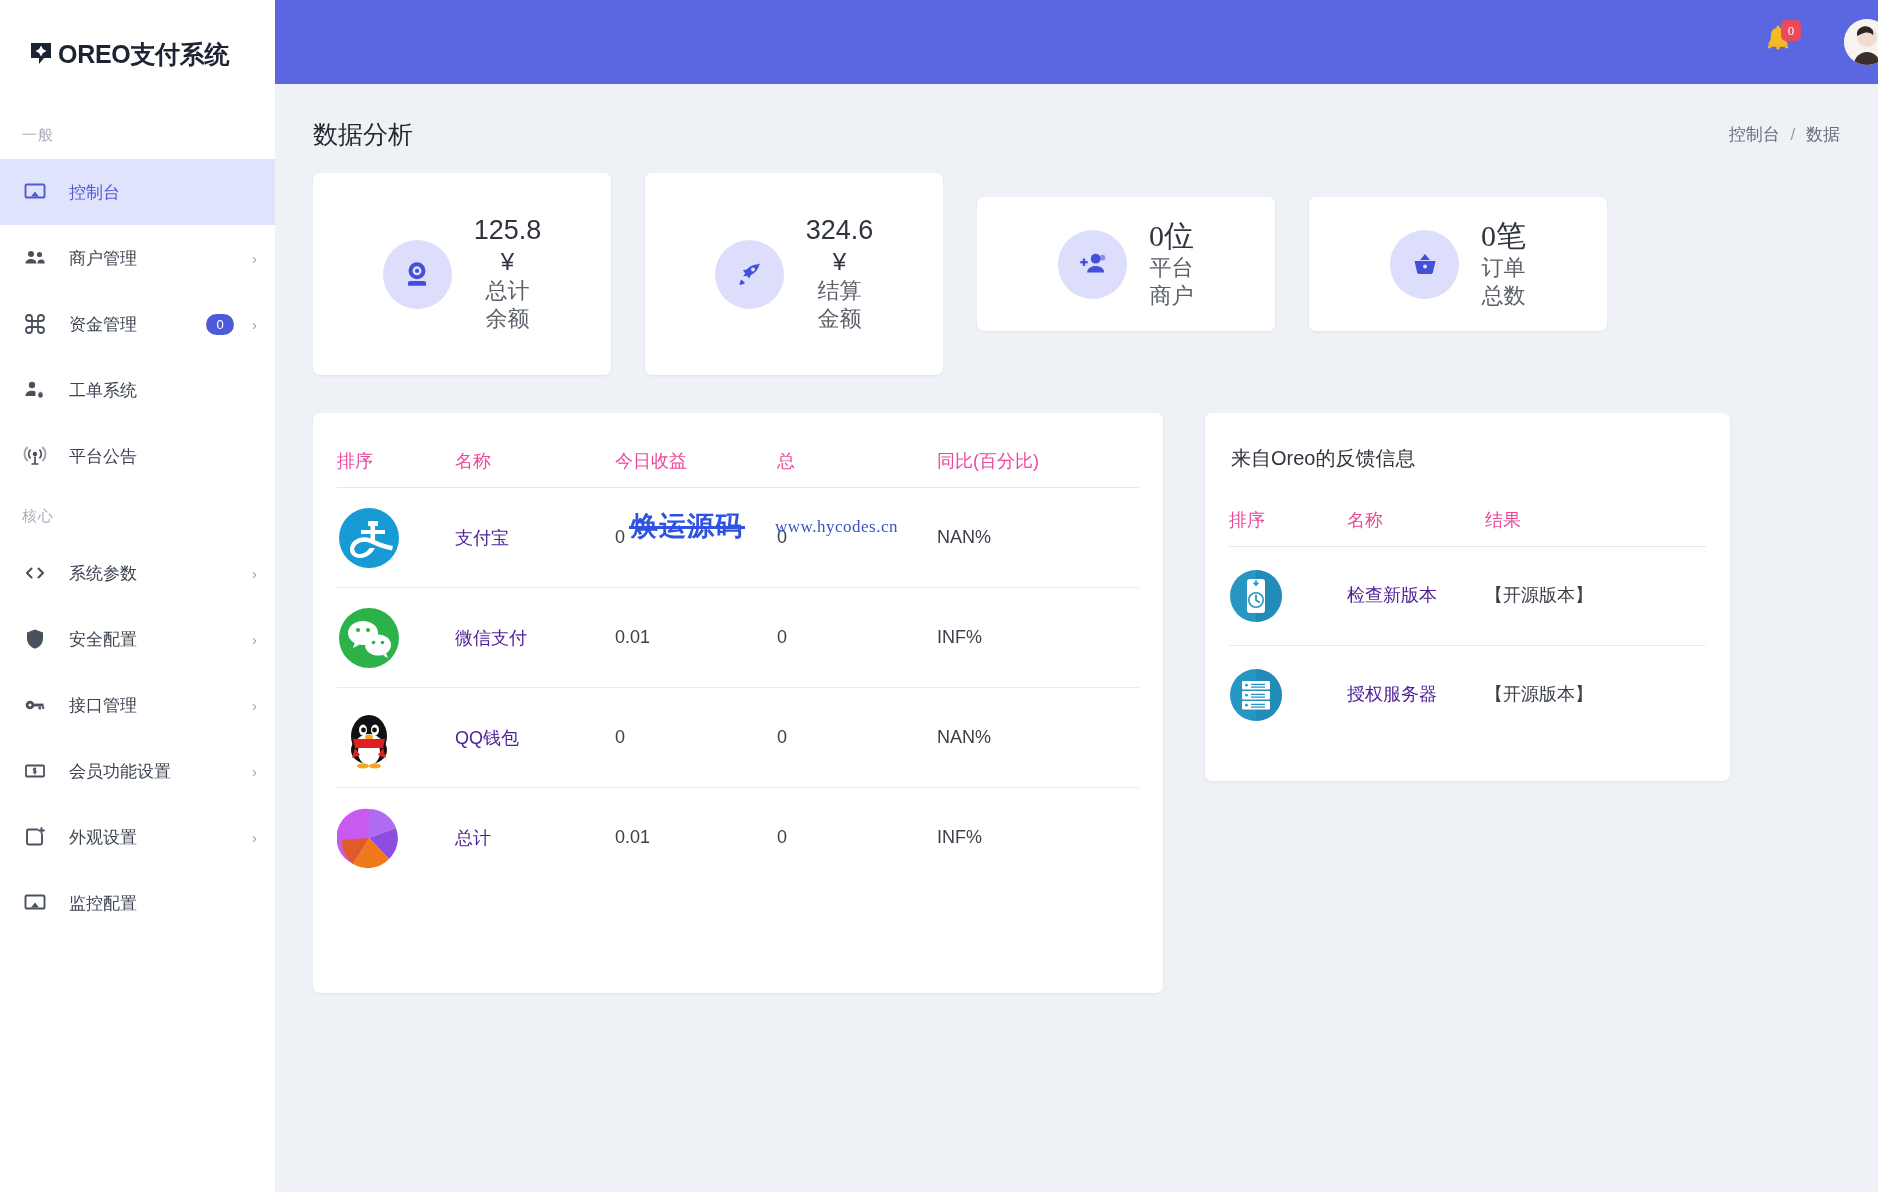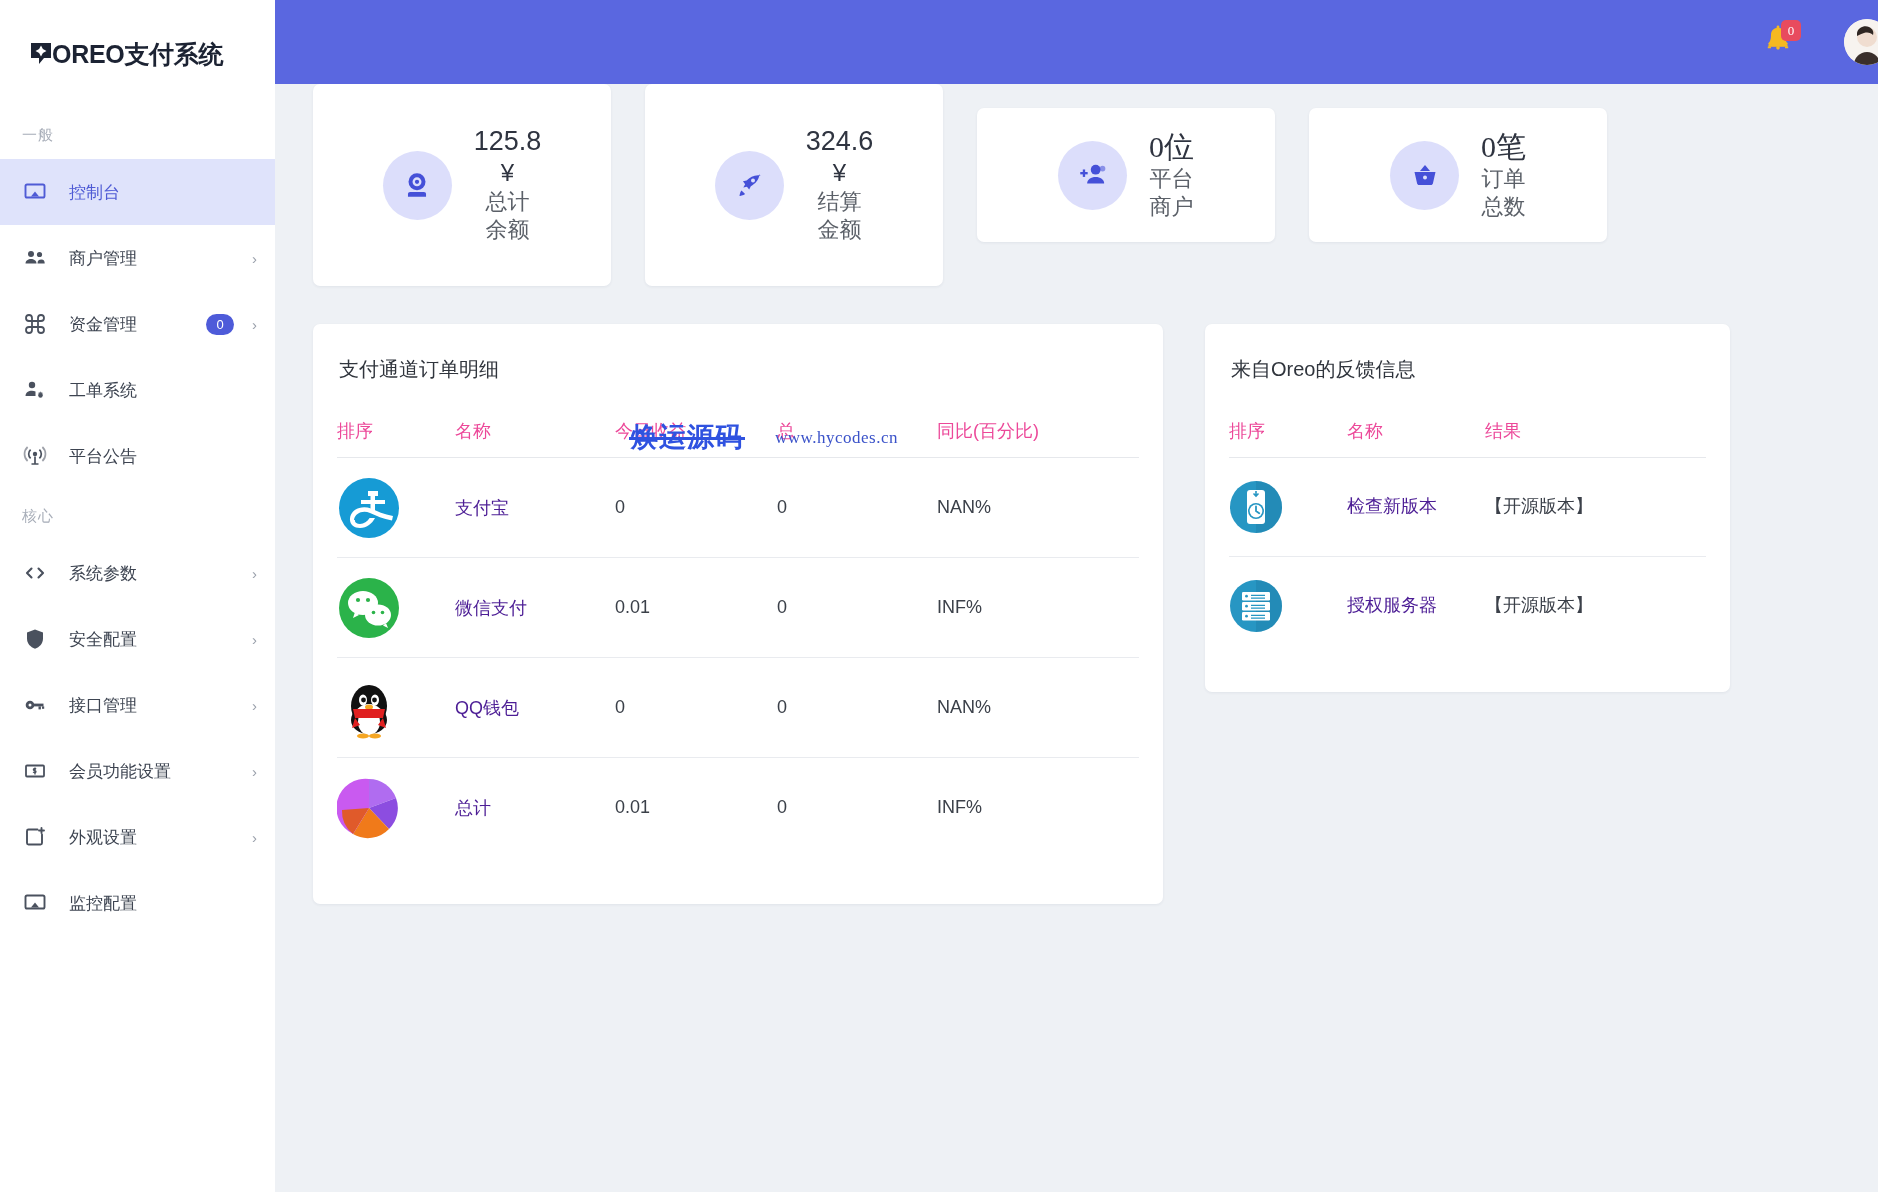"OREO支付系统" .brand { gap: none -> 6px }
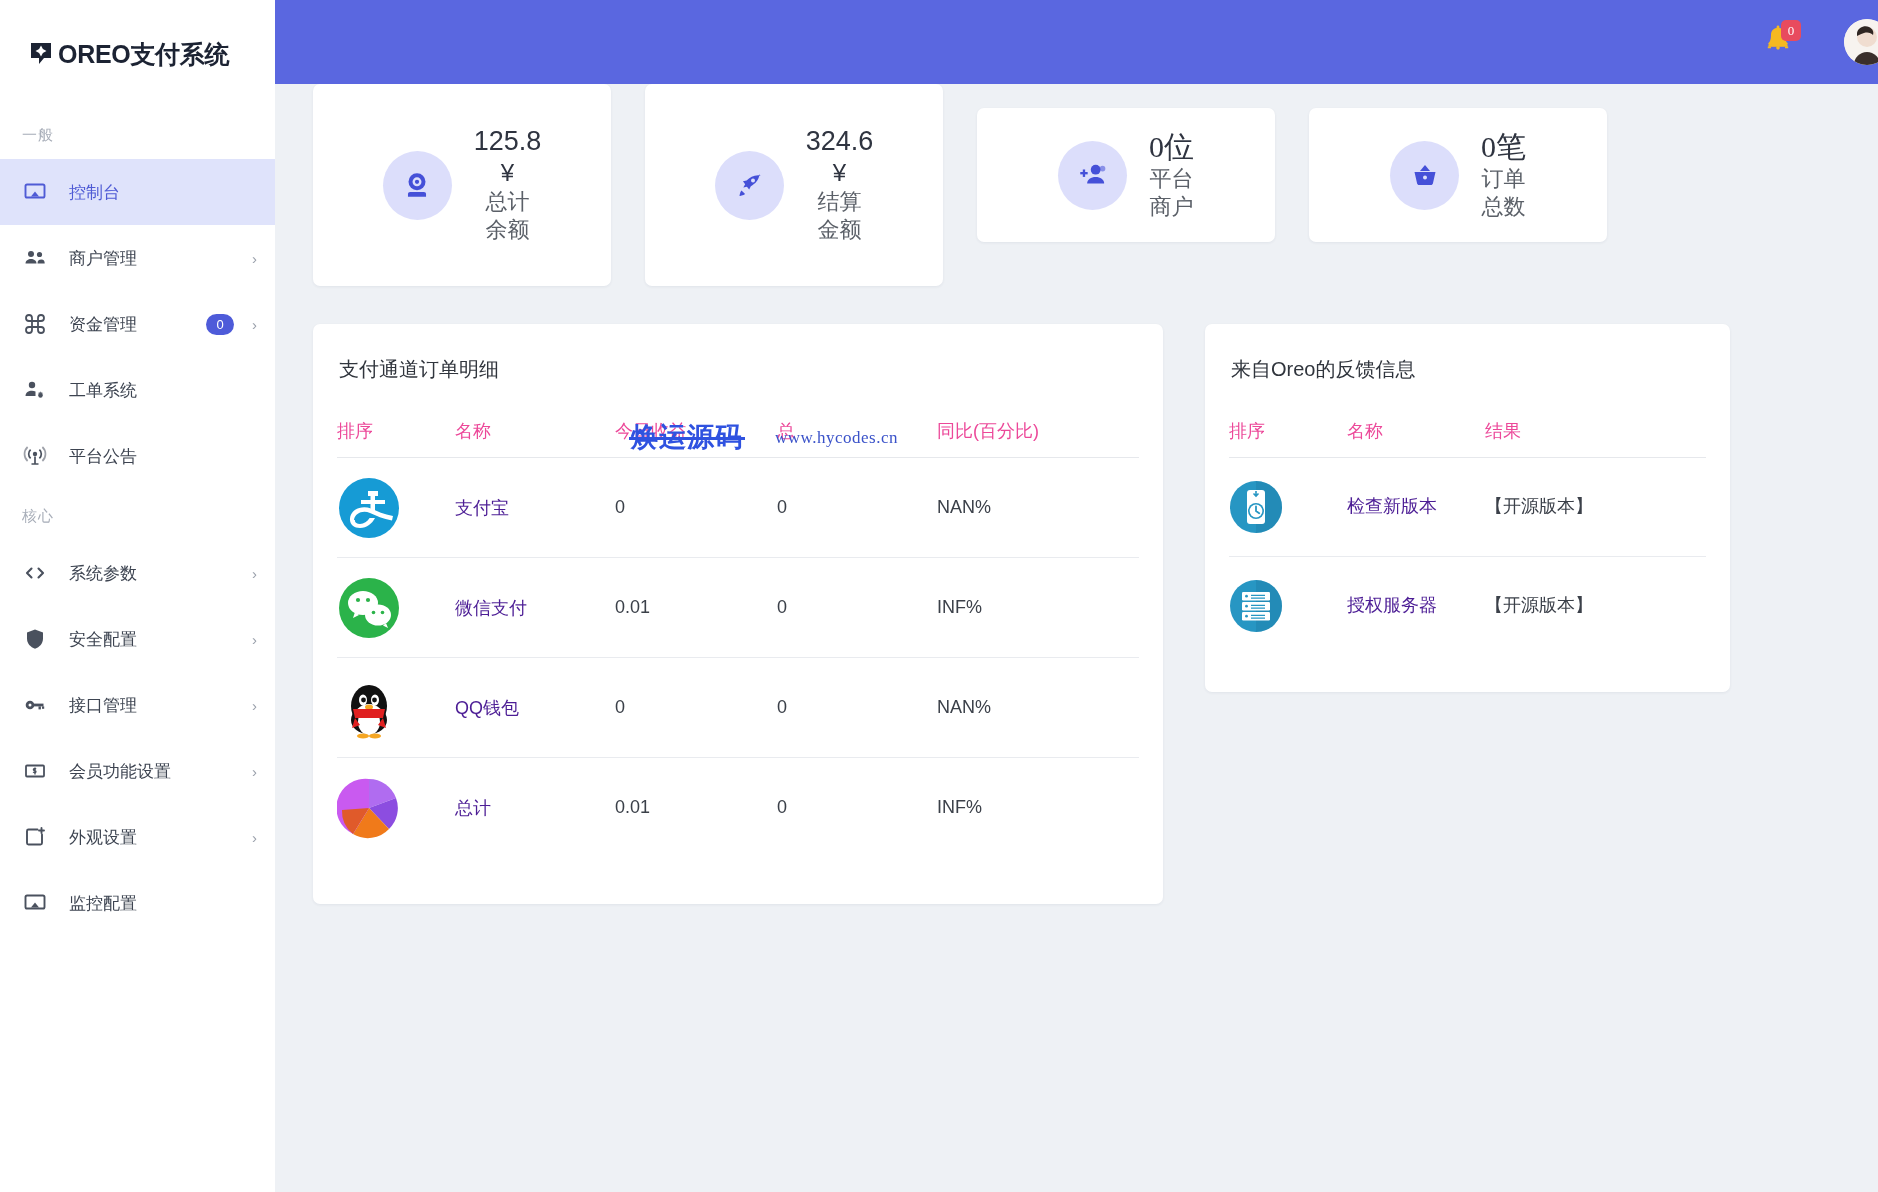"数据分析" div.page-head { html: none -> <div> <div>数据分析</div> <div> <span>控制台</span> <span>/</span> <span>数据</span> </div> </div> }
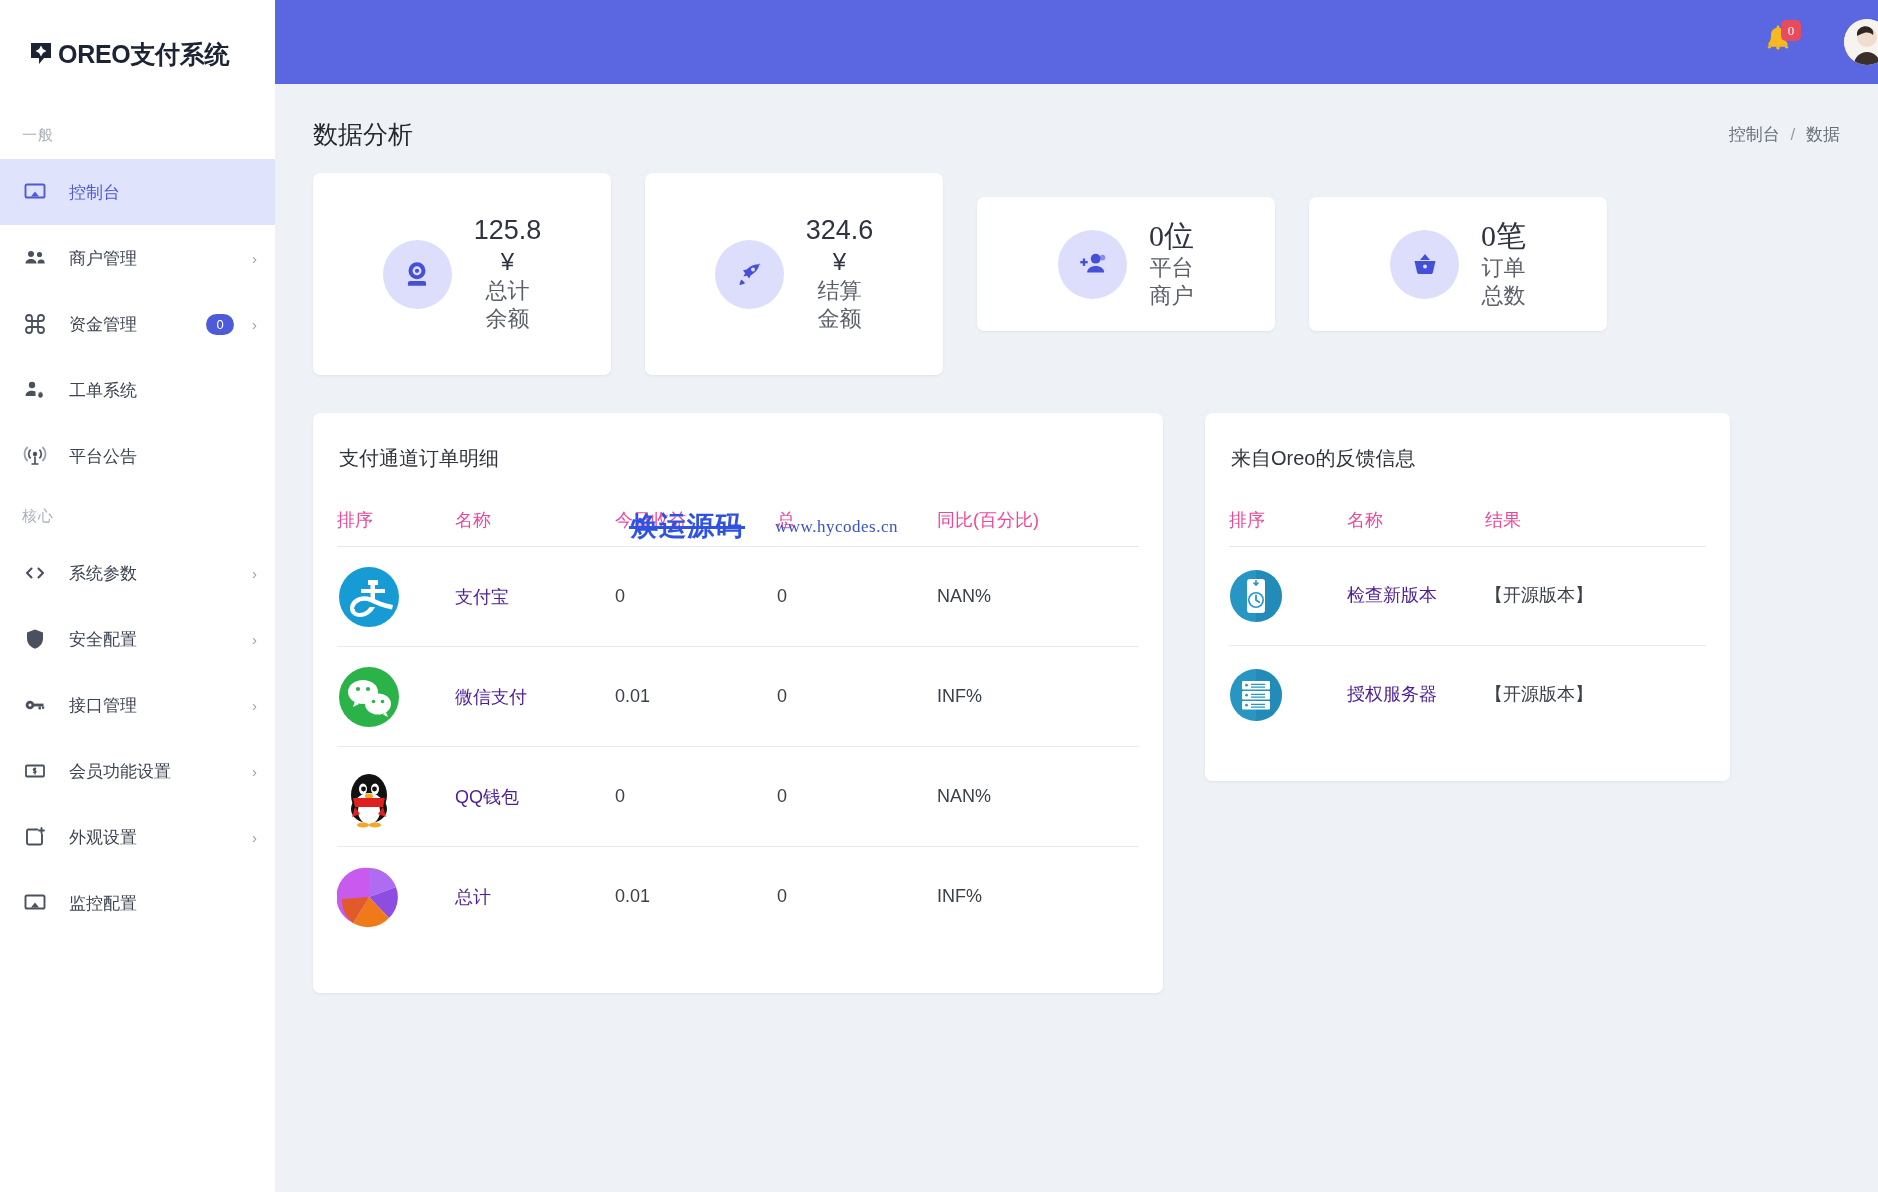"支付通道订单明细" div.panel-title { html: <div>支付通道订单明细</div> -> none }
